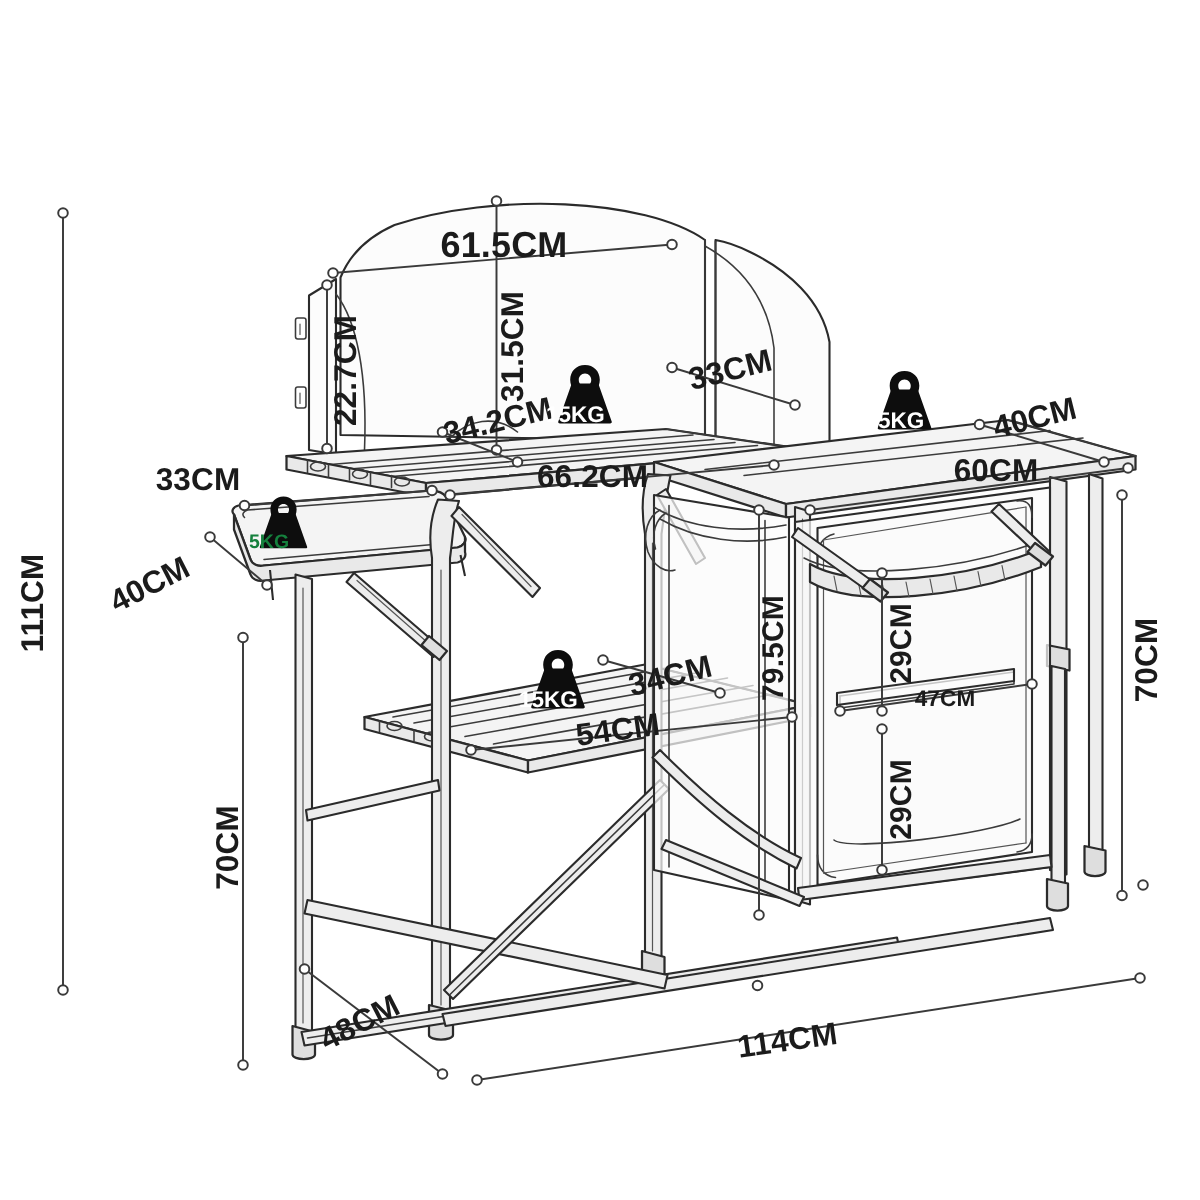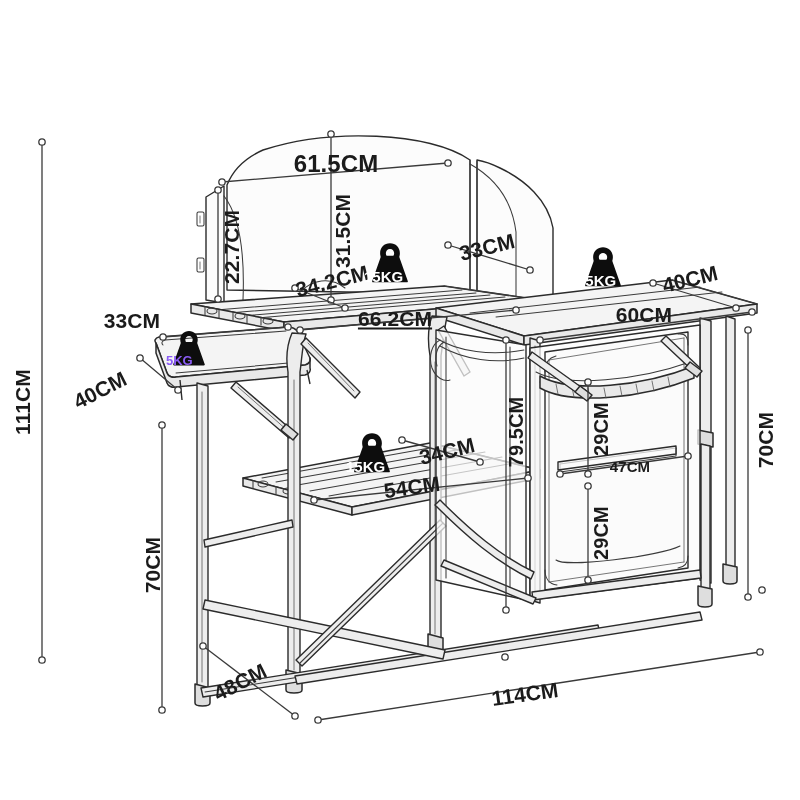"66.2CM" span.dimlabel { text-decoration: underline -> none }
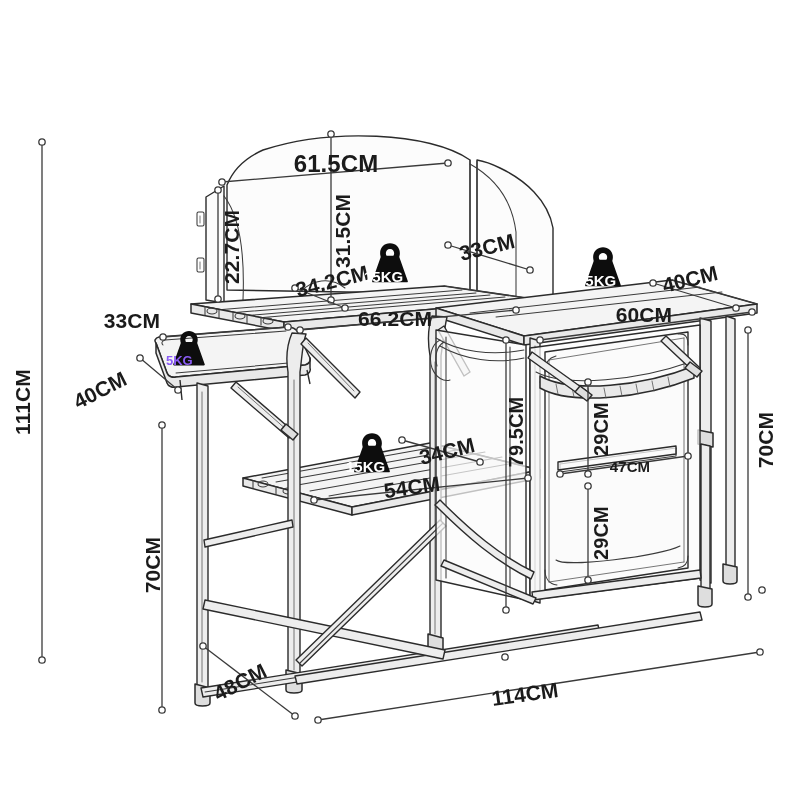"60CM" span.dimlabel { left: 644px -> 664px }
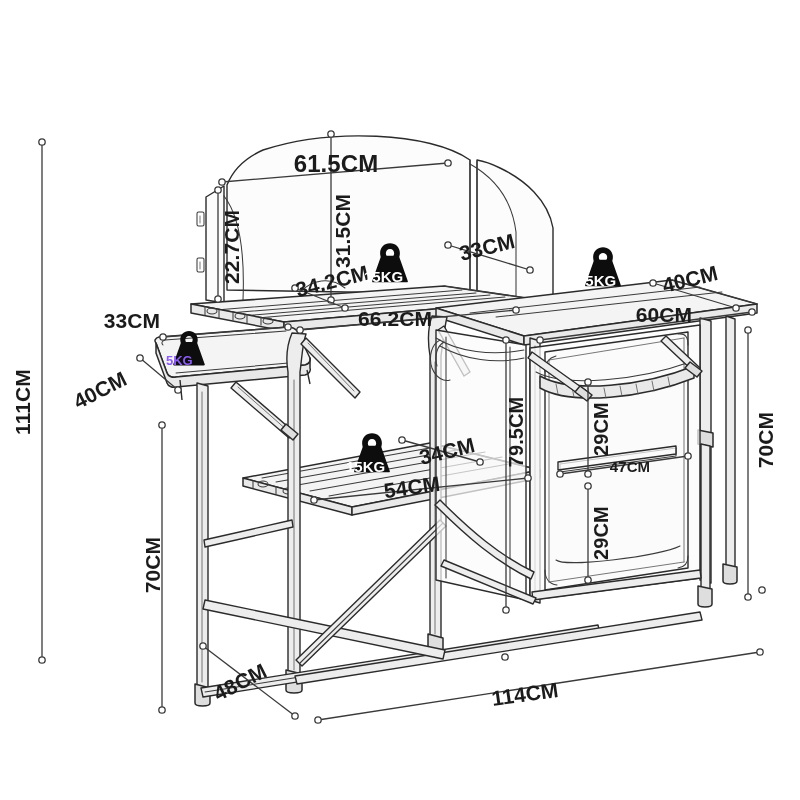"5KG" span.wtext { color: #8b5cf6 -> #15803d }
